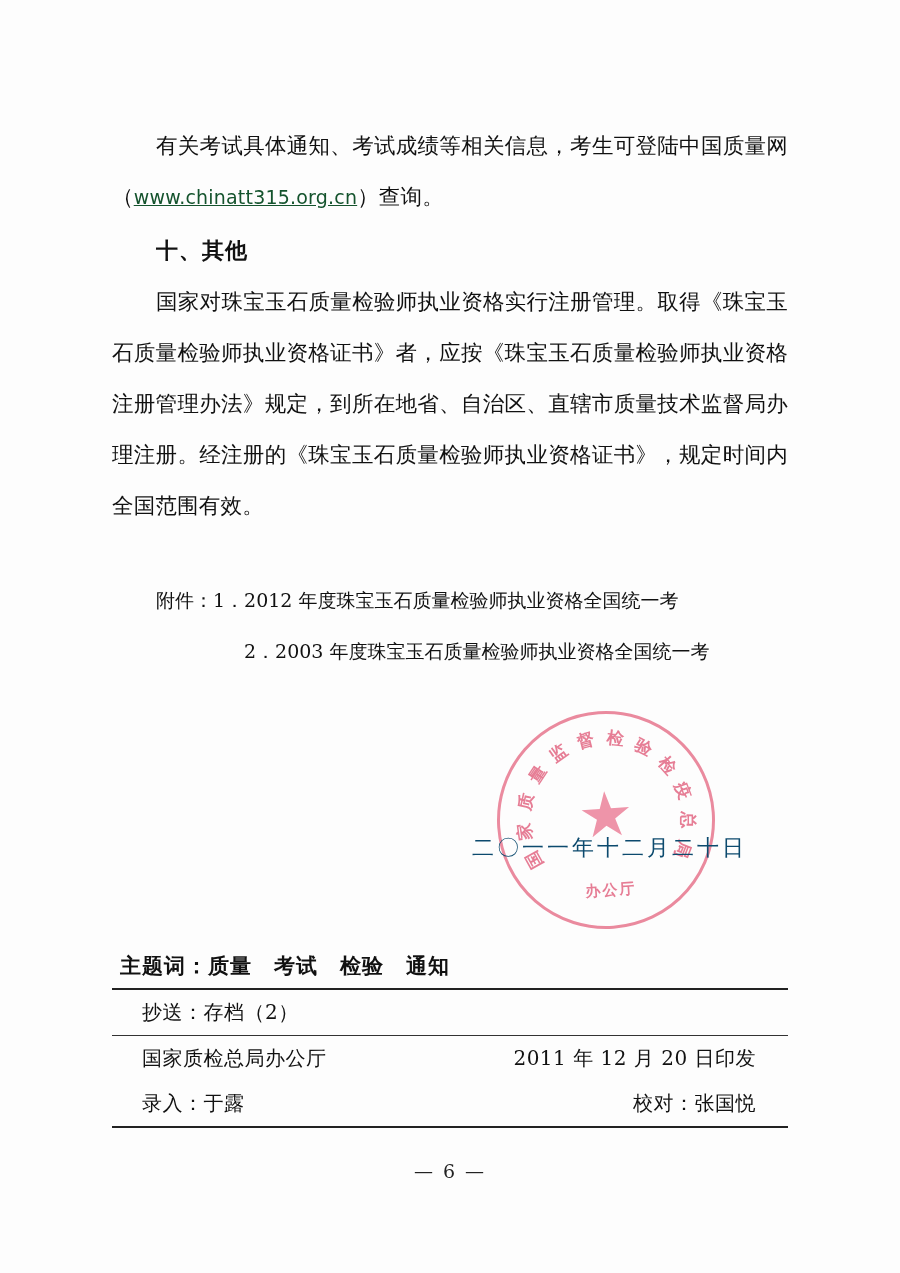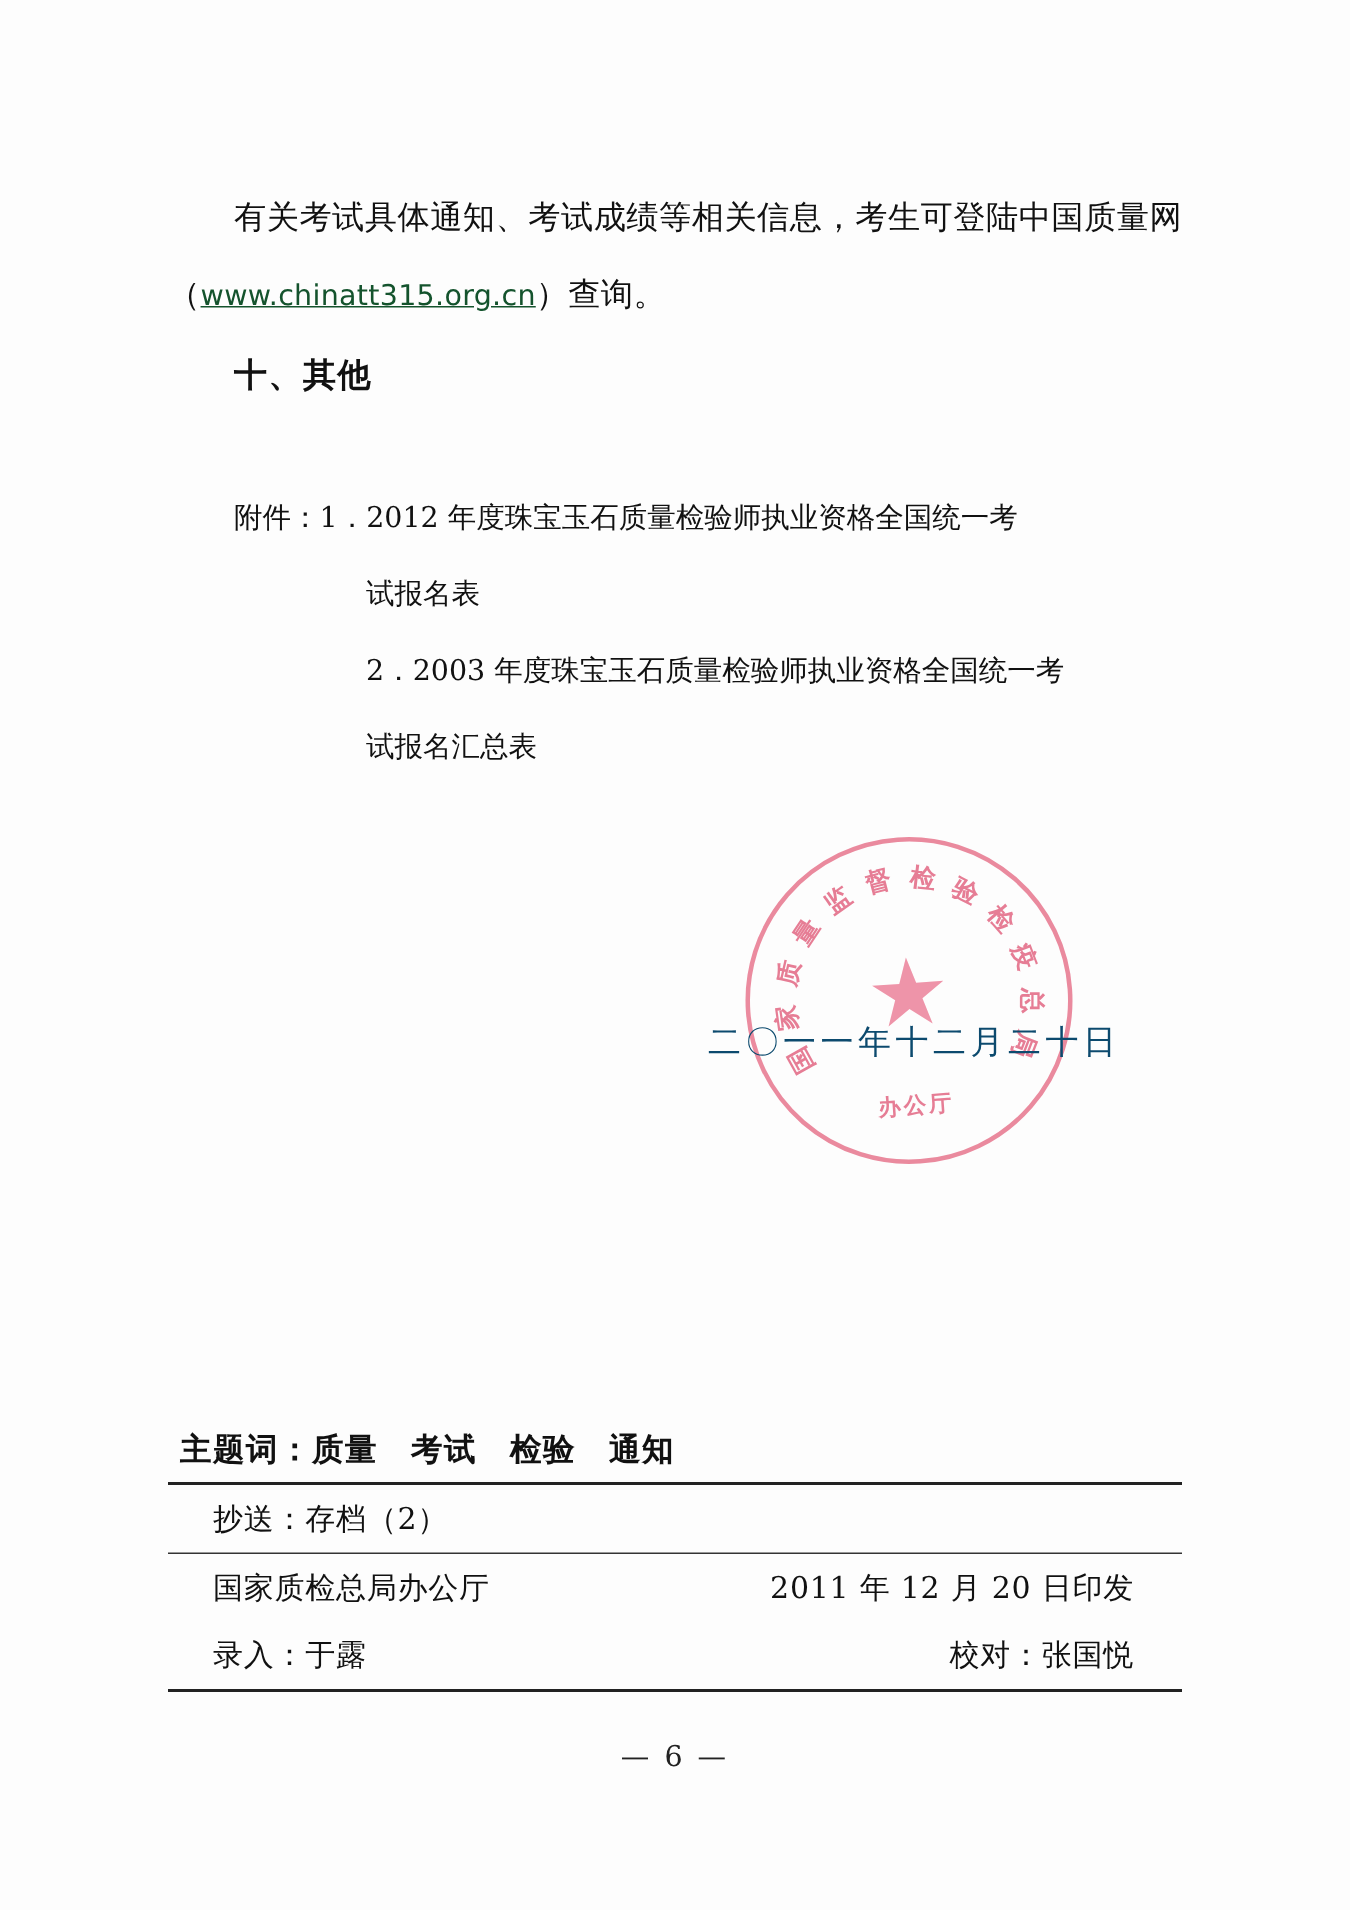"国家对珠宝玉石质量检验师执业资格实行注册管理。取得《珠宝玉石质量检验师执业资格证" p.body-text { html: none -> <p>国家对珠宝玉石质量检验师执业资格实行注册管理。取得《珠宝玉石质量检验师执业资格证书》者，应按《珠宝玉石质量检验师执业资格注册管理办法》规定，到所在地省、自治区、直辖市质量技术监督局办理注册。经注册的《珠宝玉石质量检验师执业资格证书》，规定时间内全国范围有效。</p> }
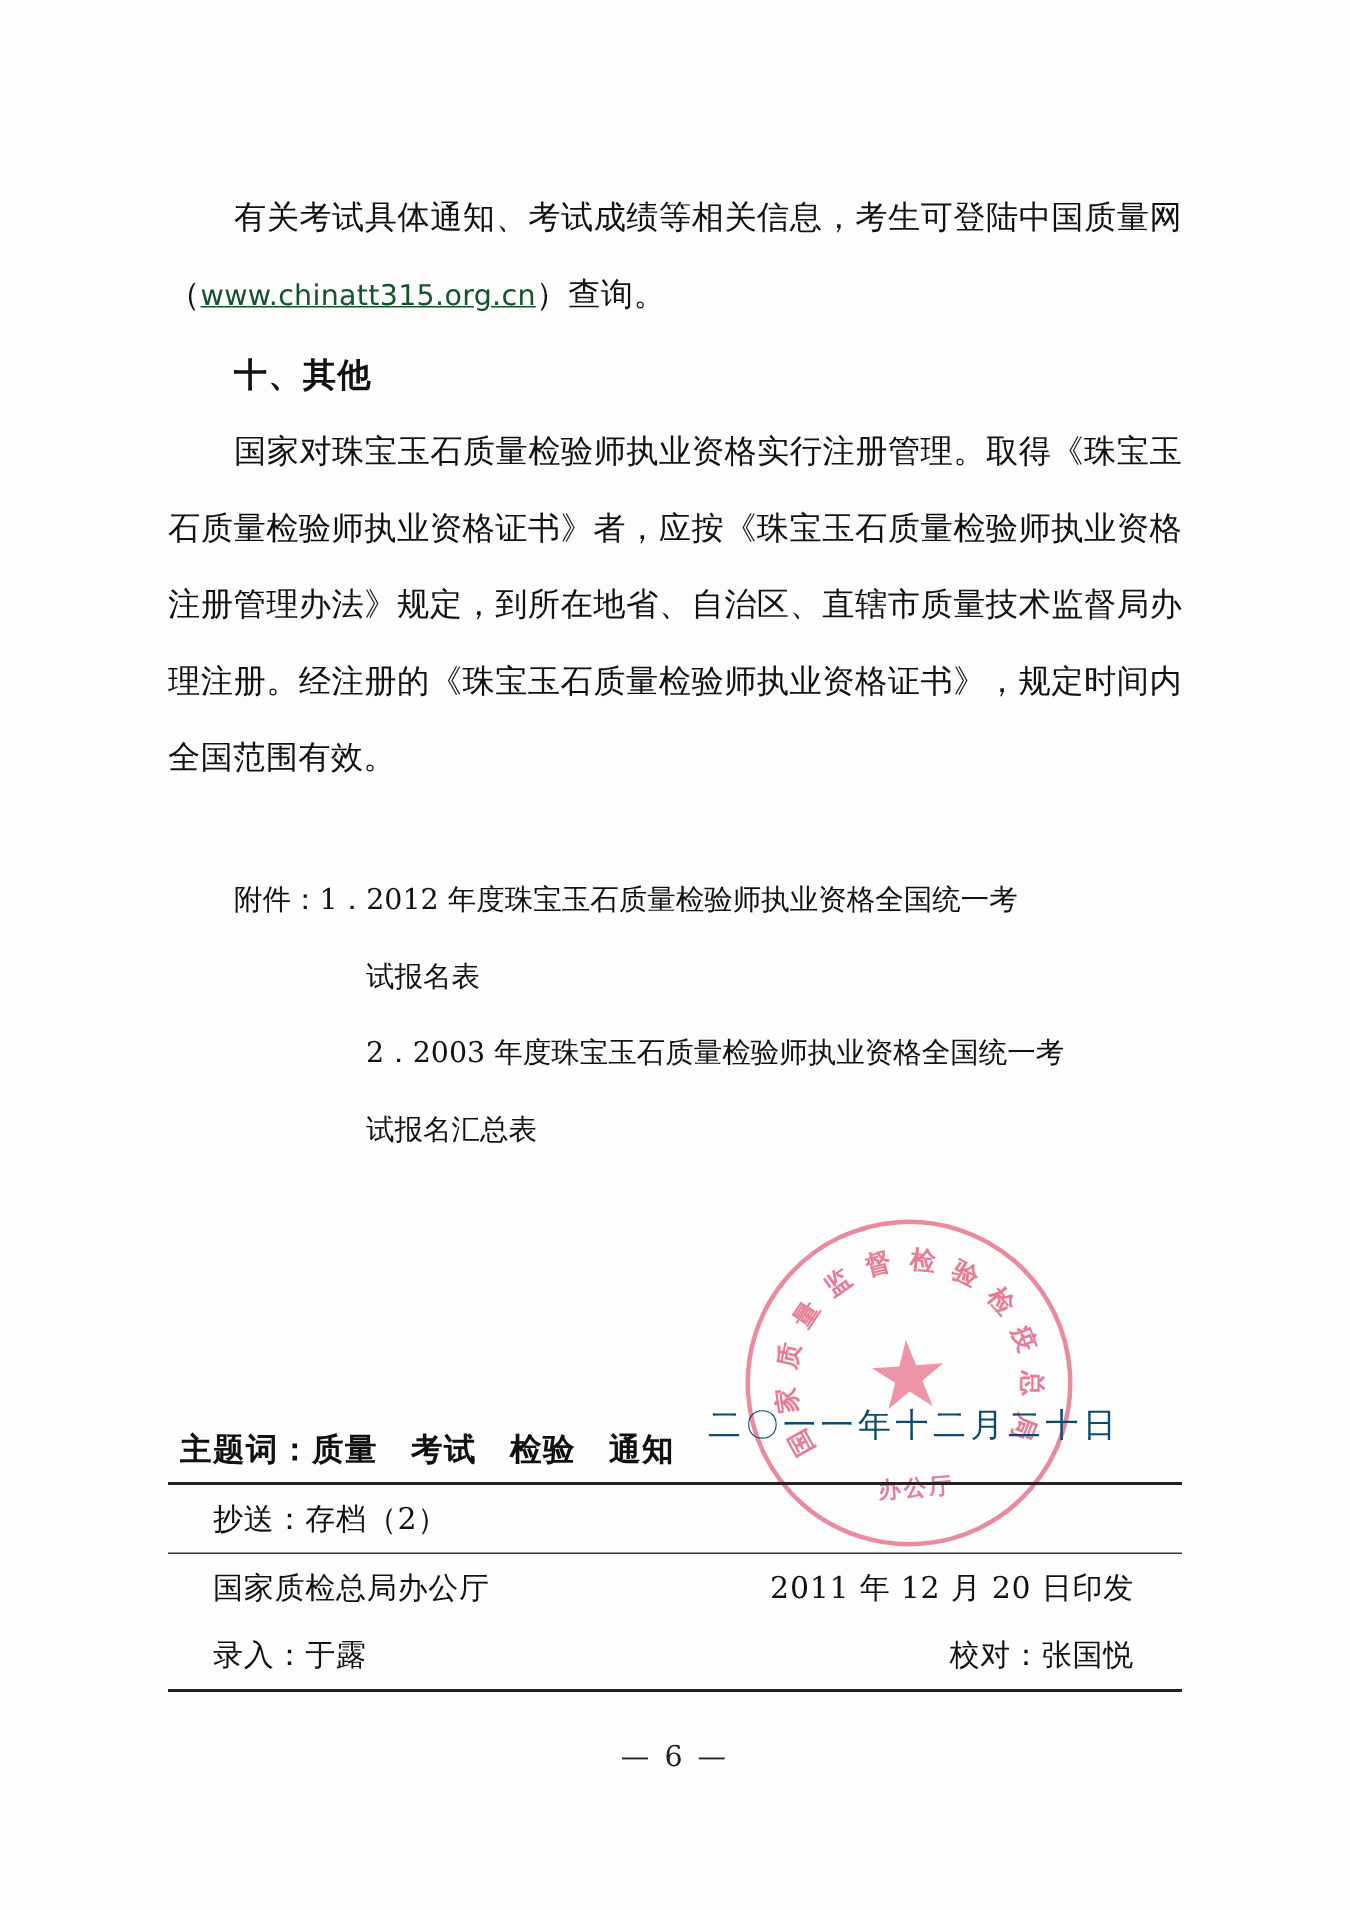"试报名表" span.attach-cont { html: <span>试报名表</span> -> none }
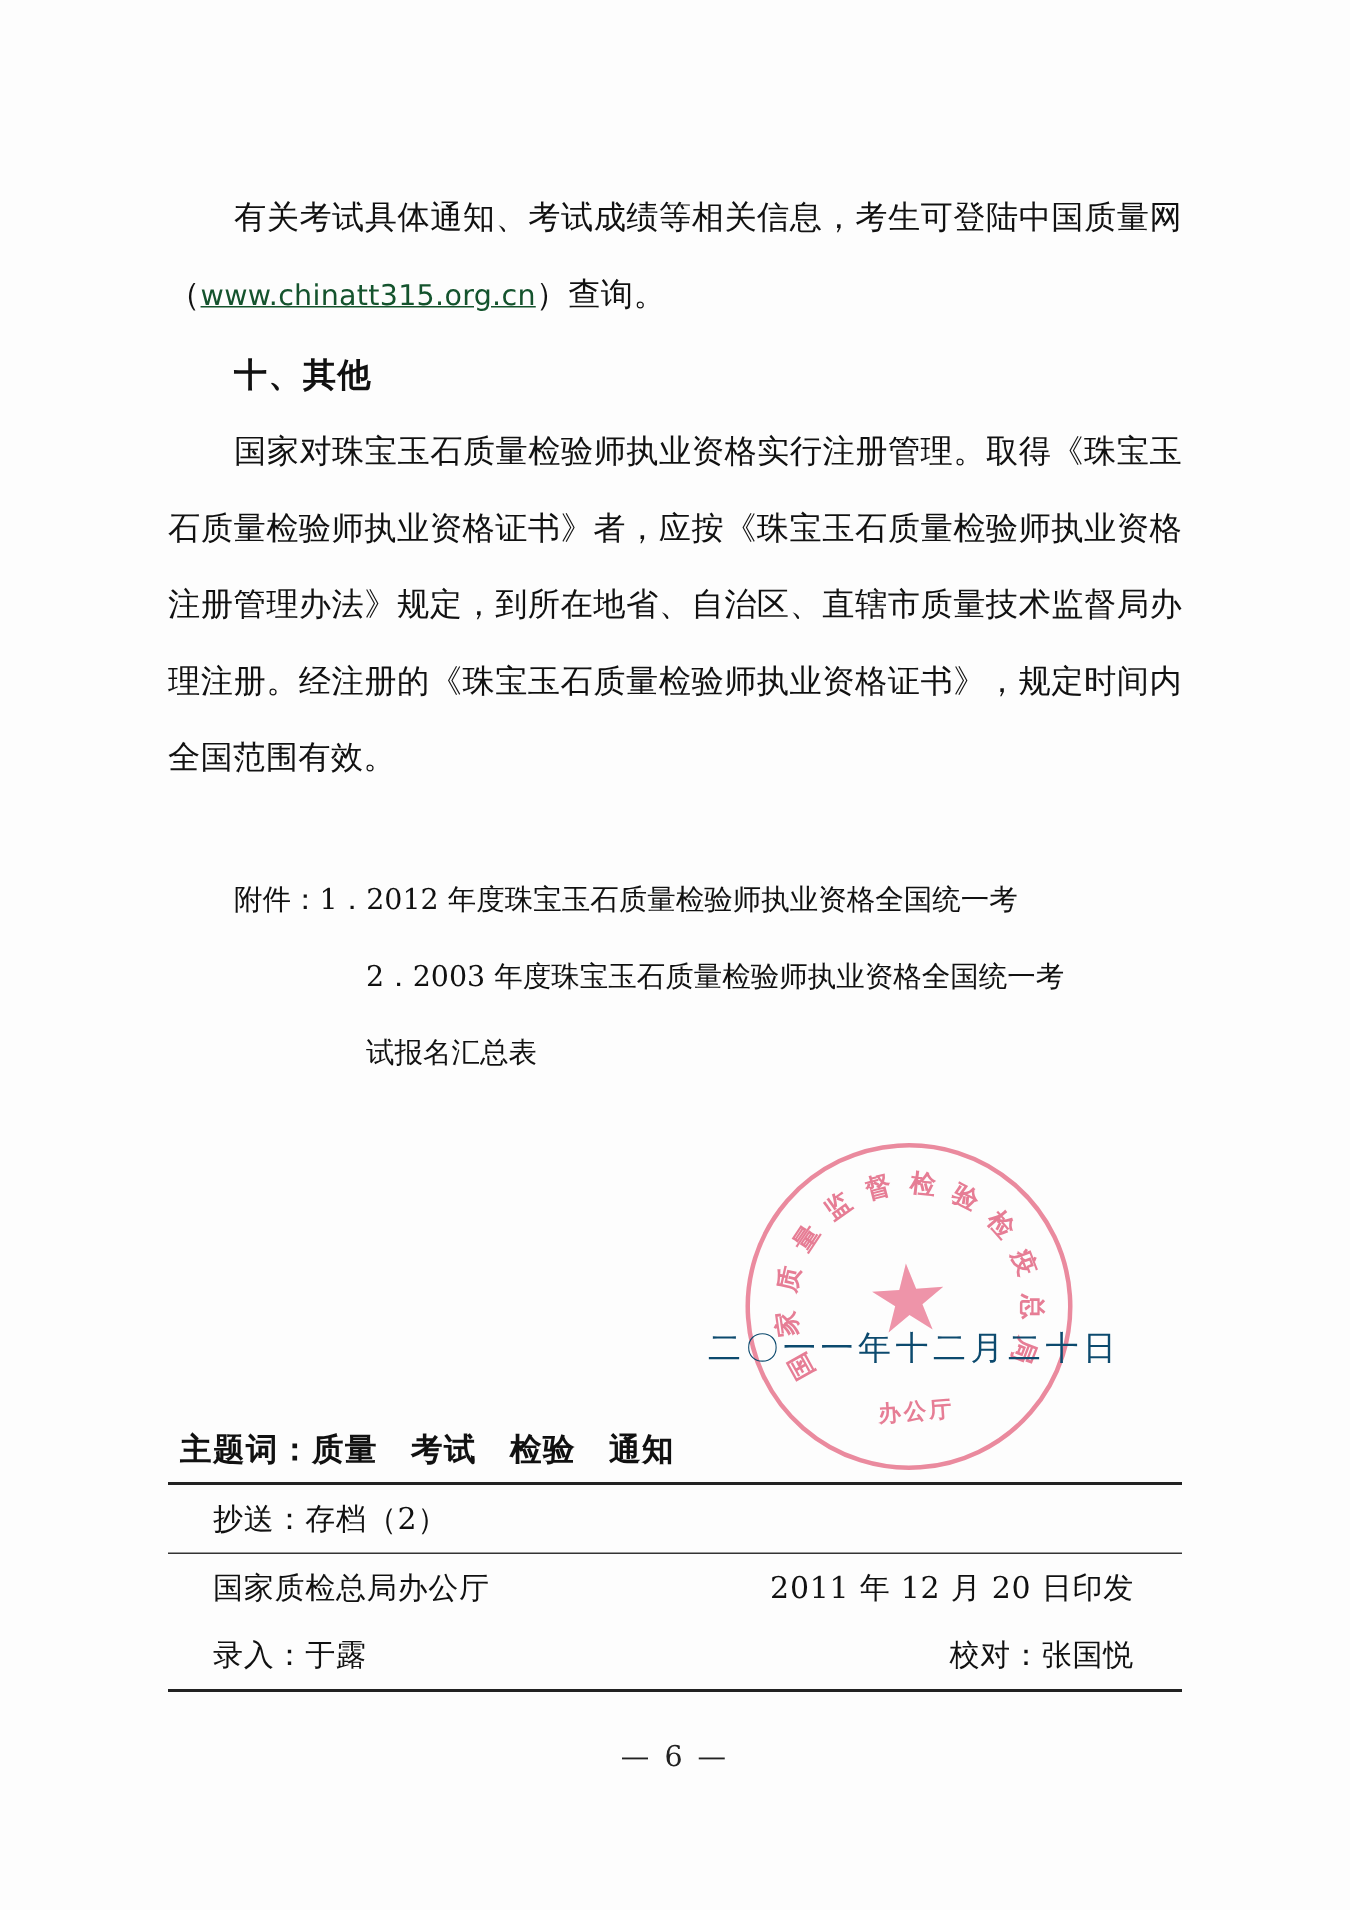"试报名汇总表" span.attach-cont { html: <span>试报名汇总表</span> -> none }
